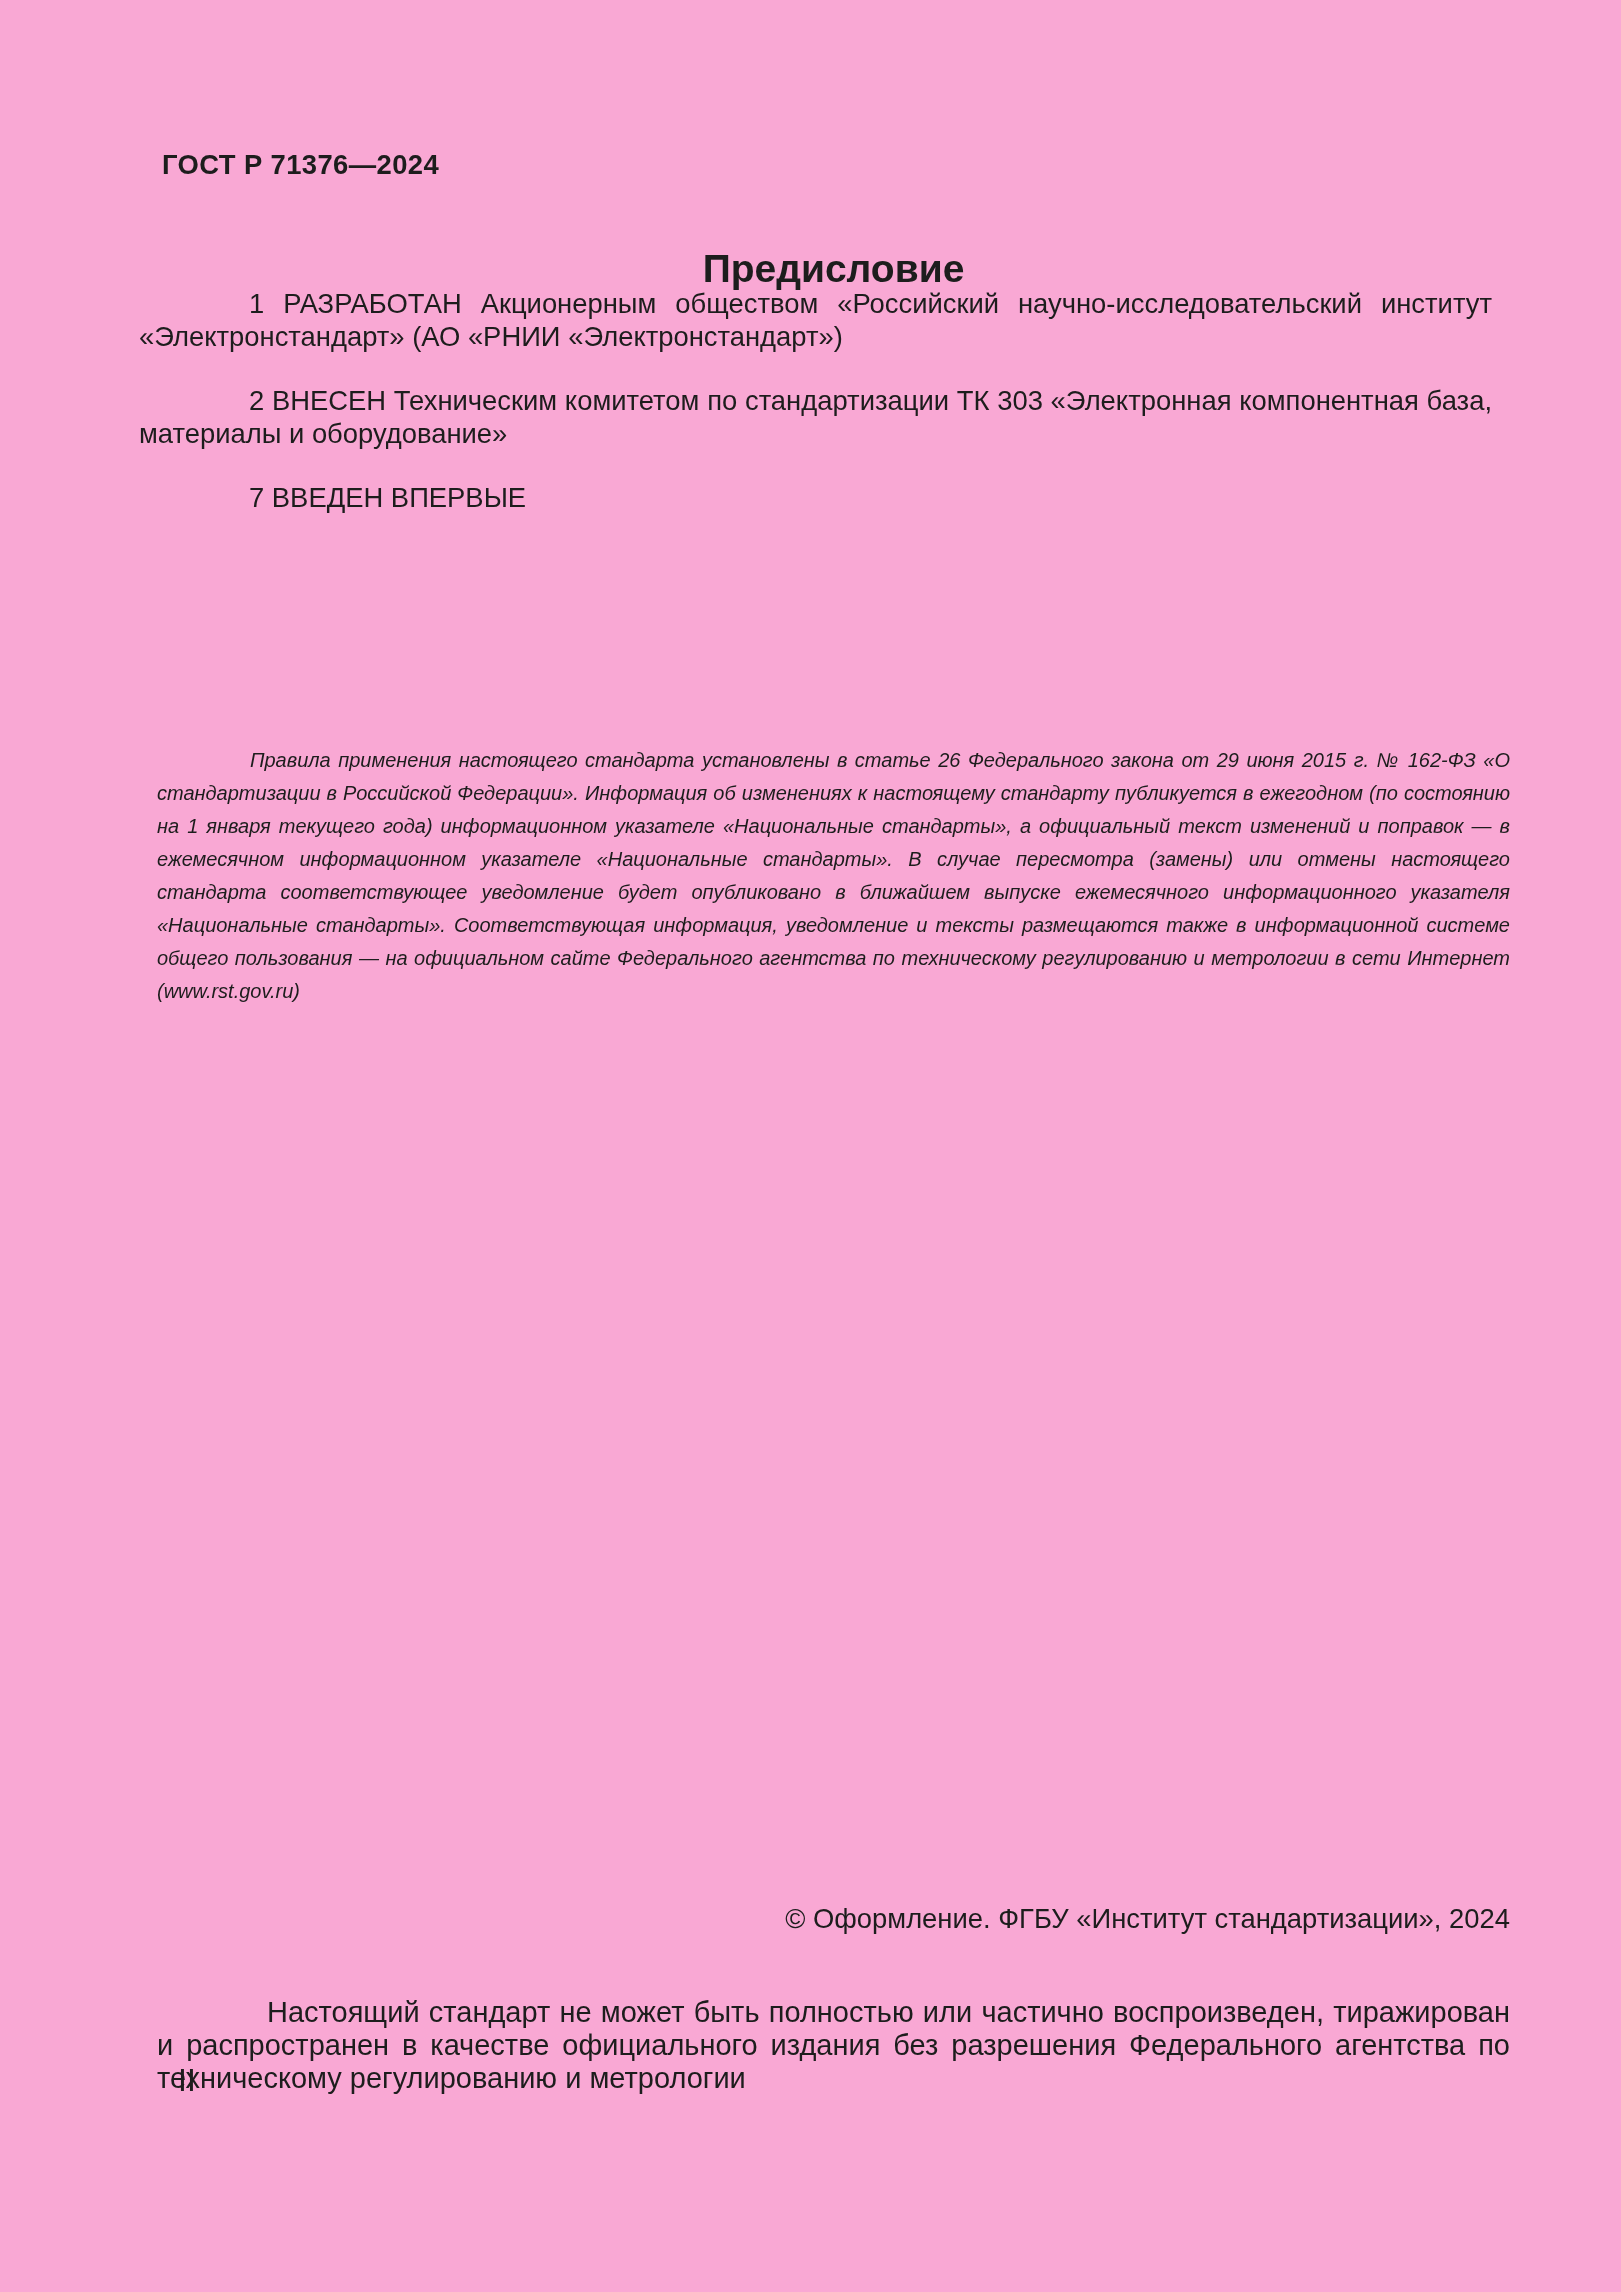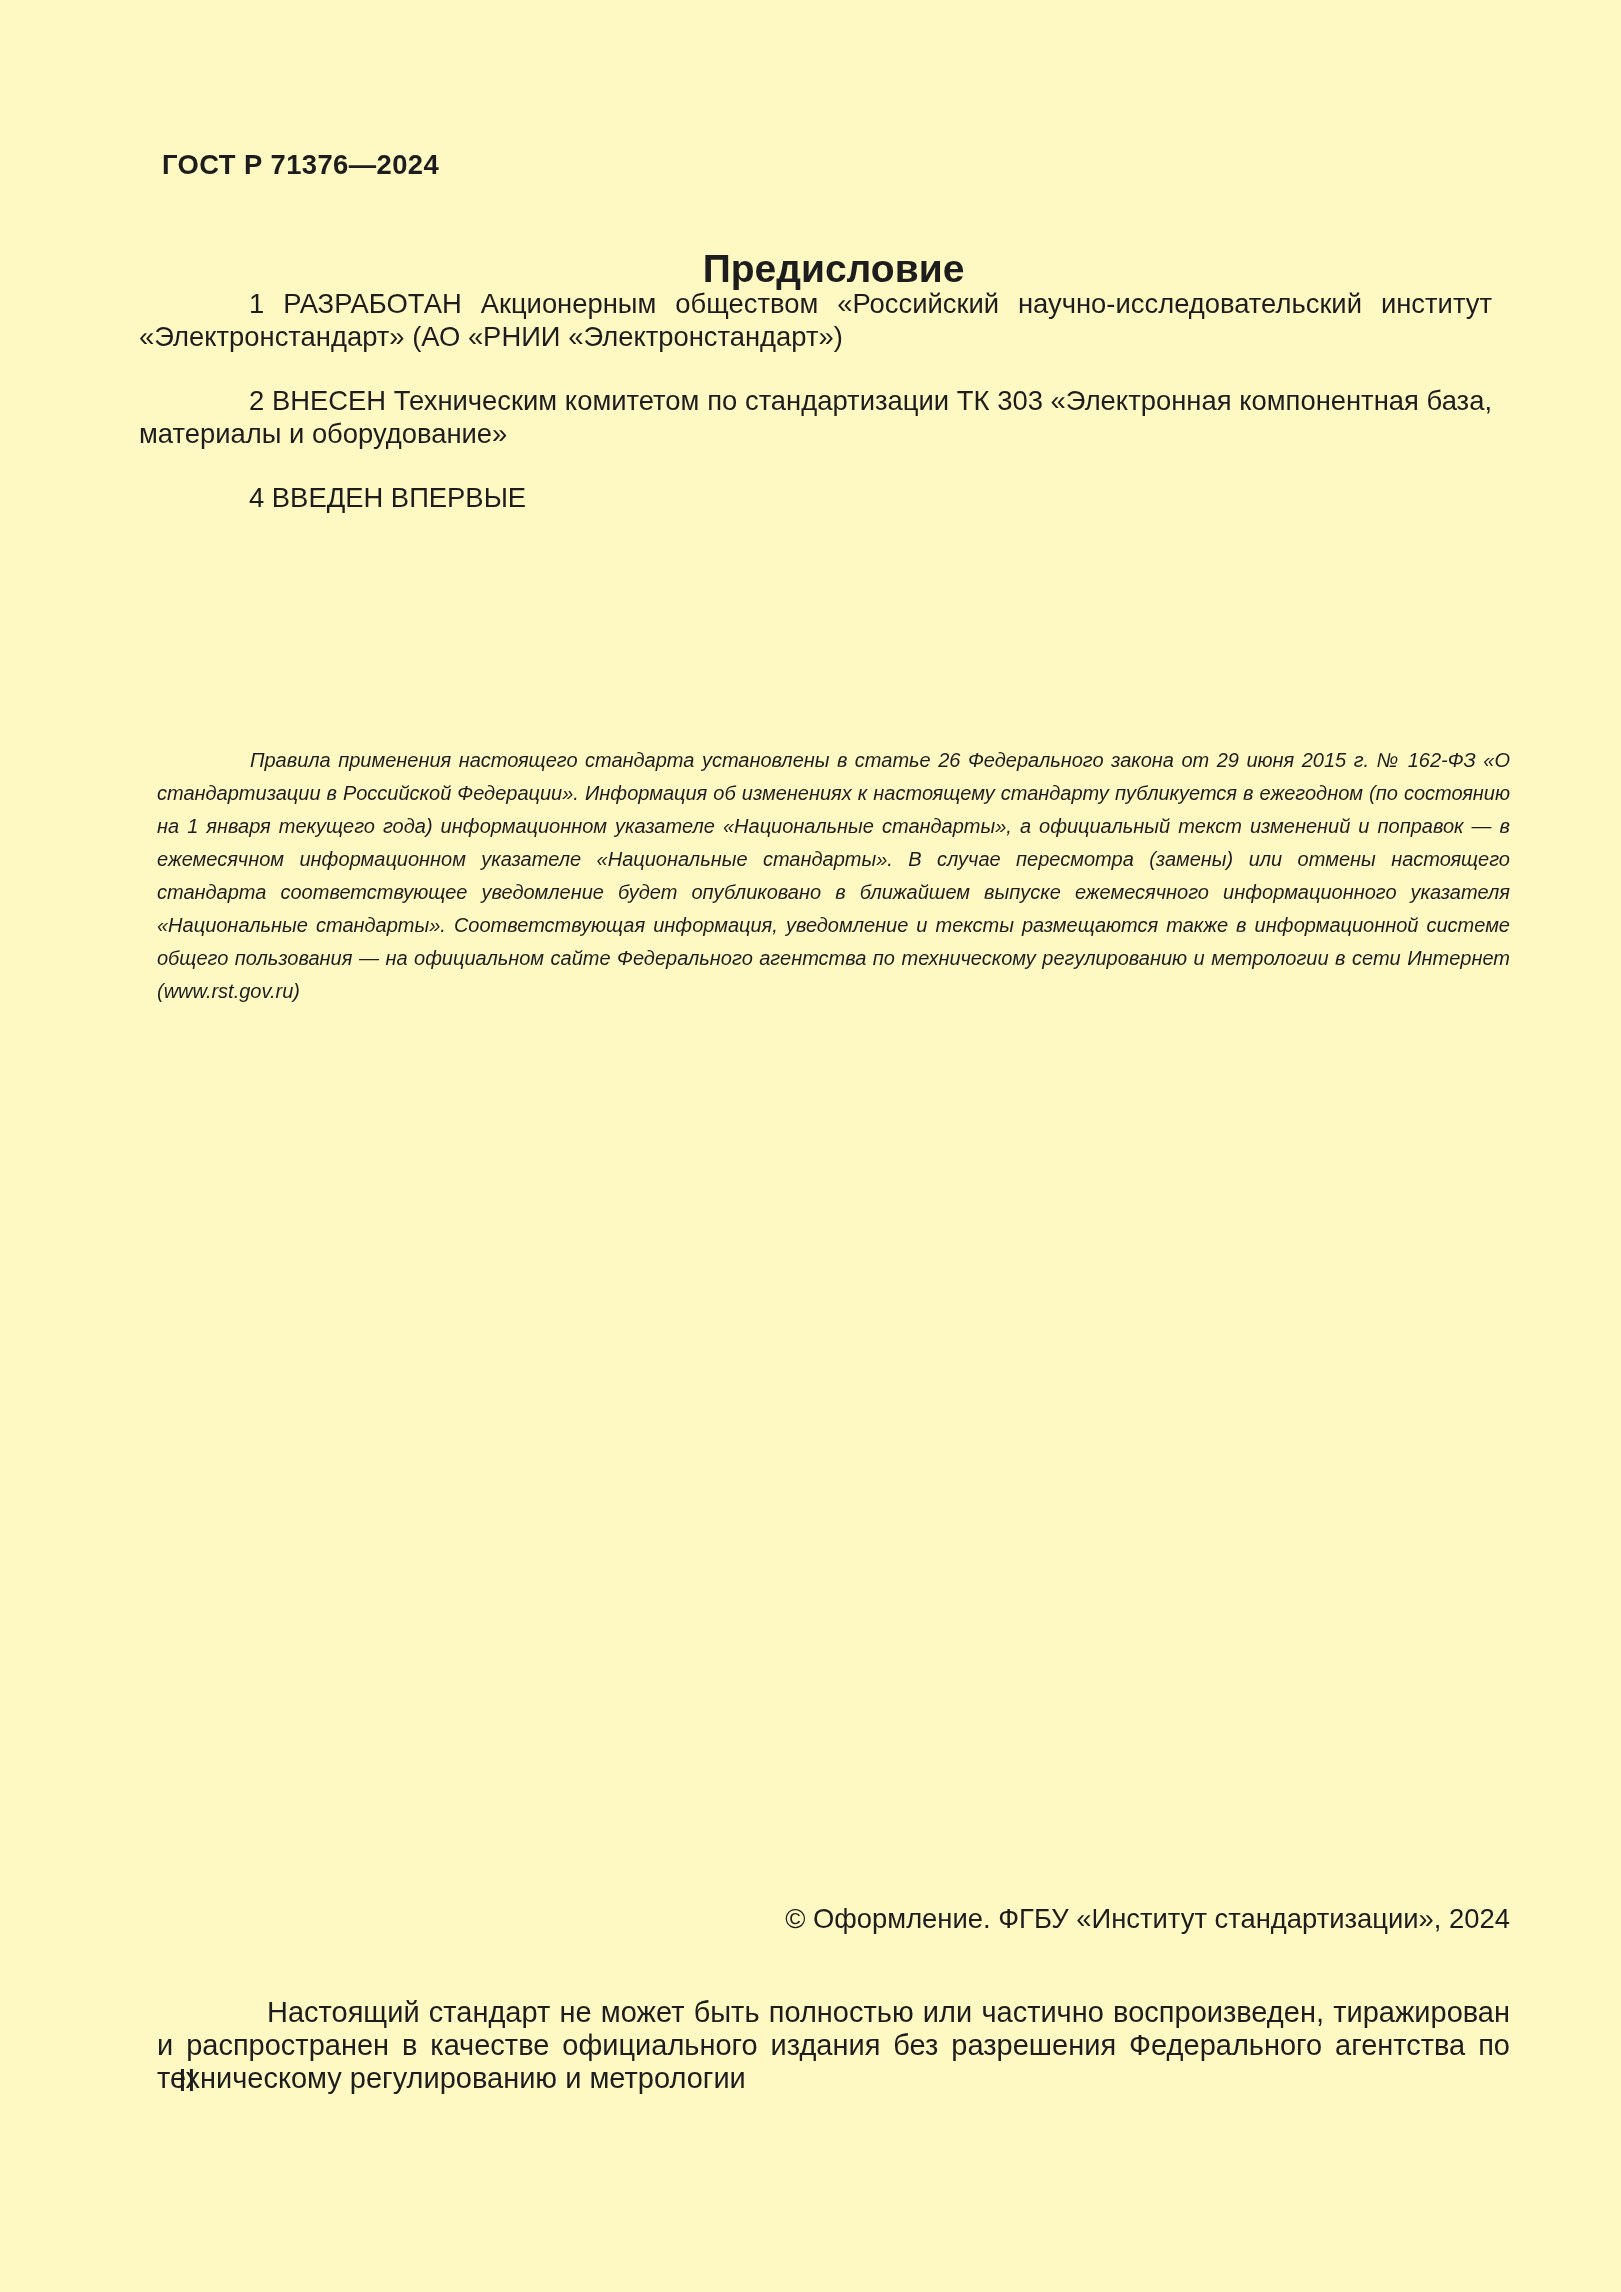"ГОСТ Р 71376—2024" .page { background: #fef9c3 -> #f9a8d4 }
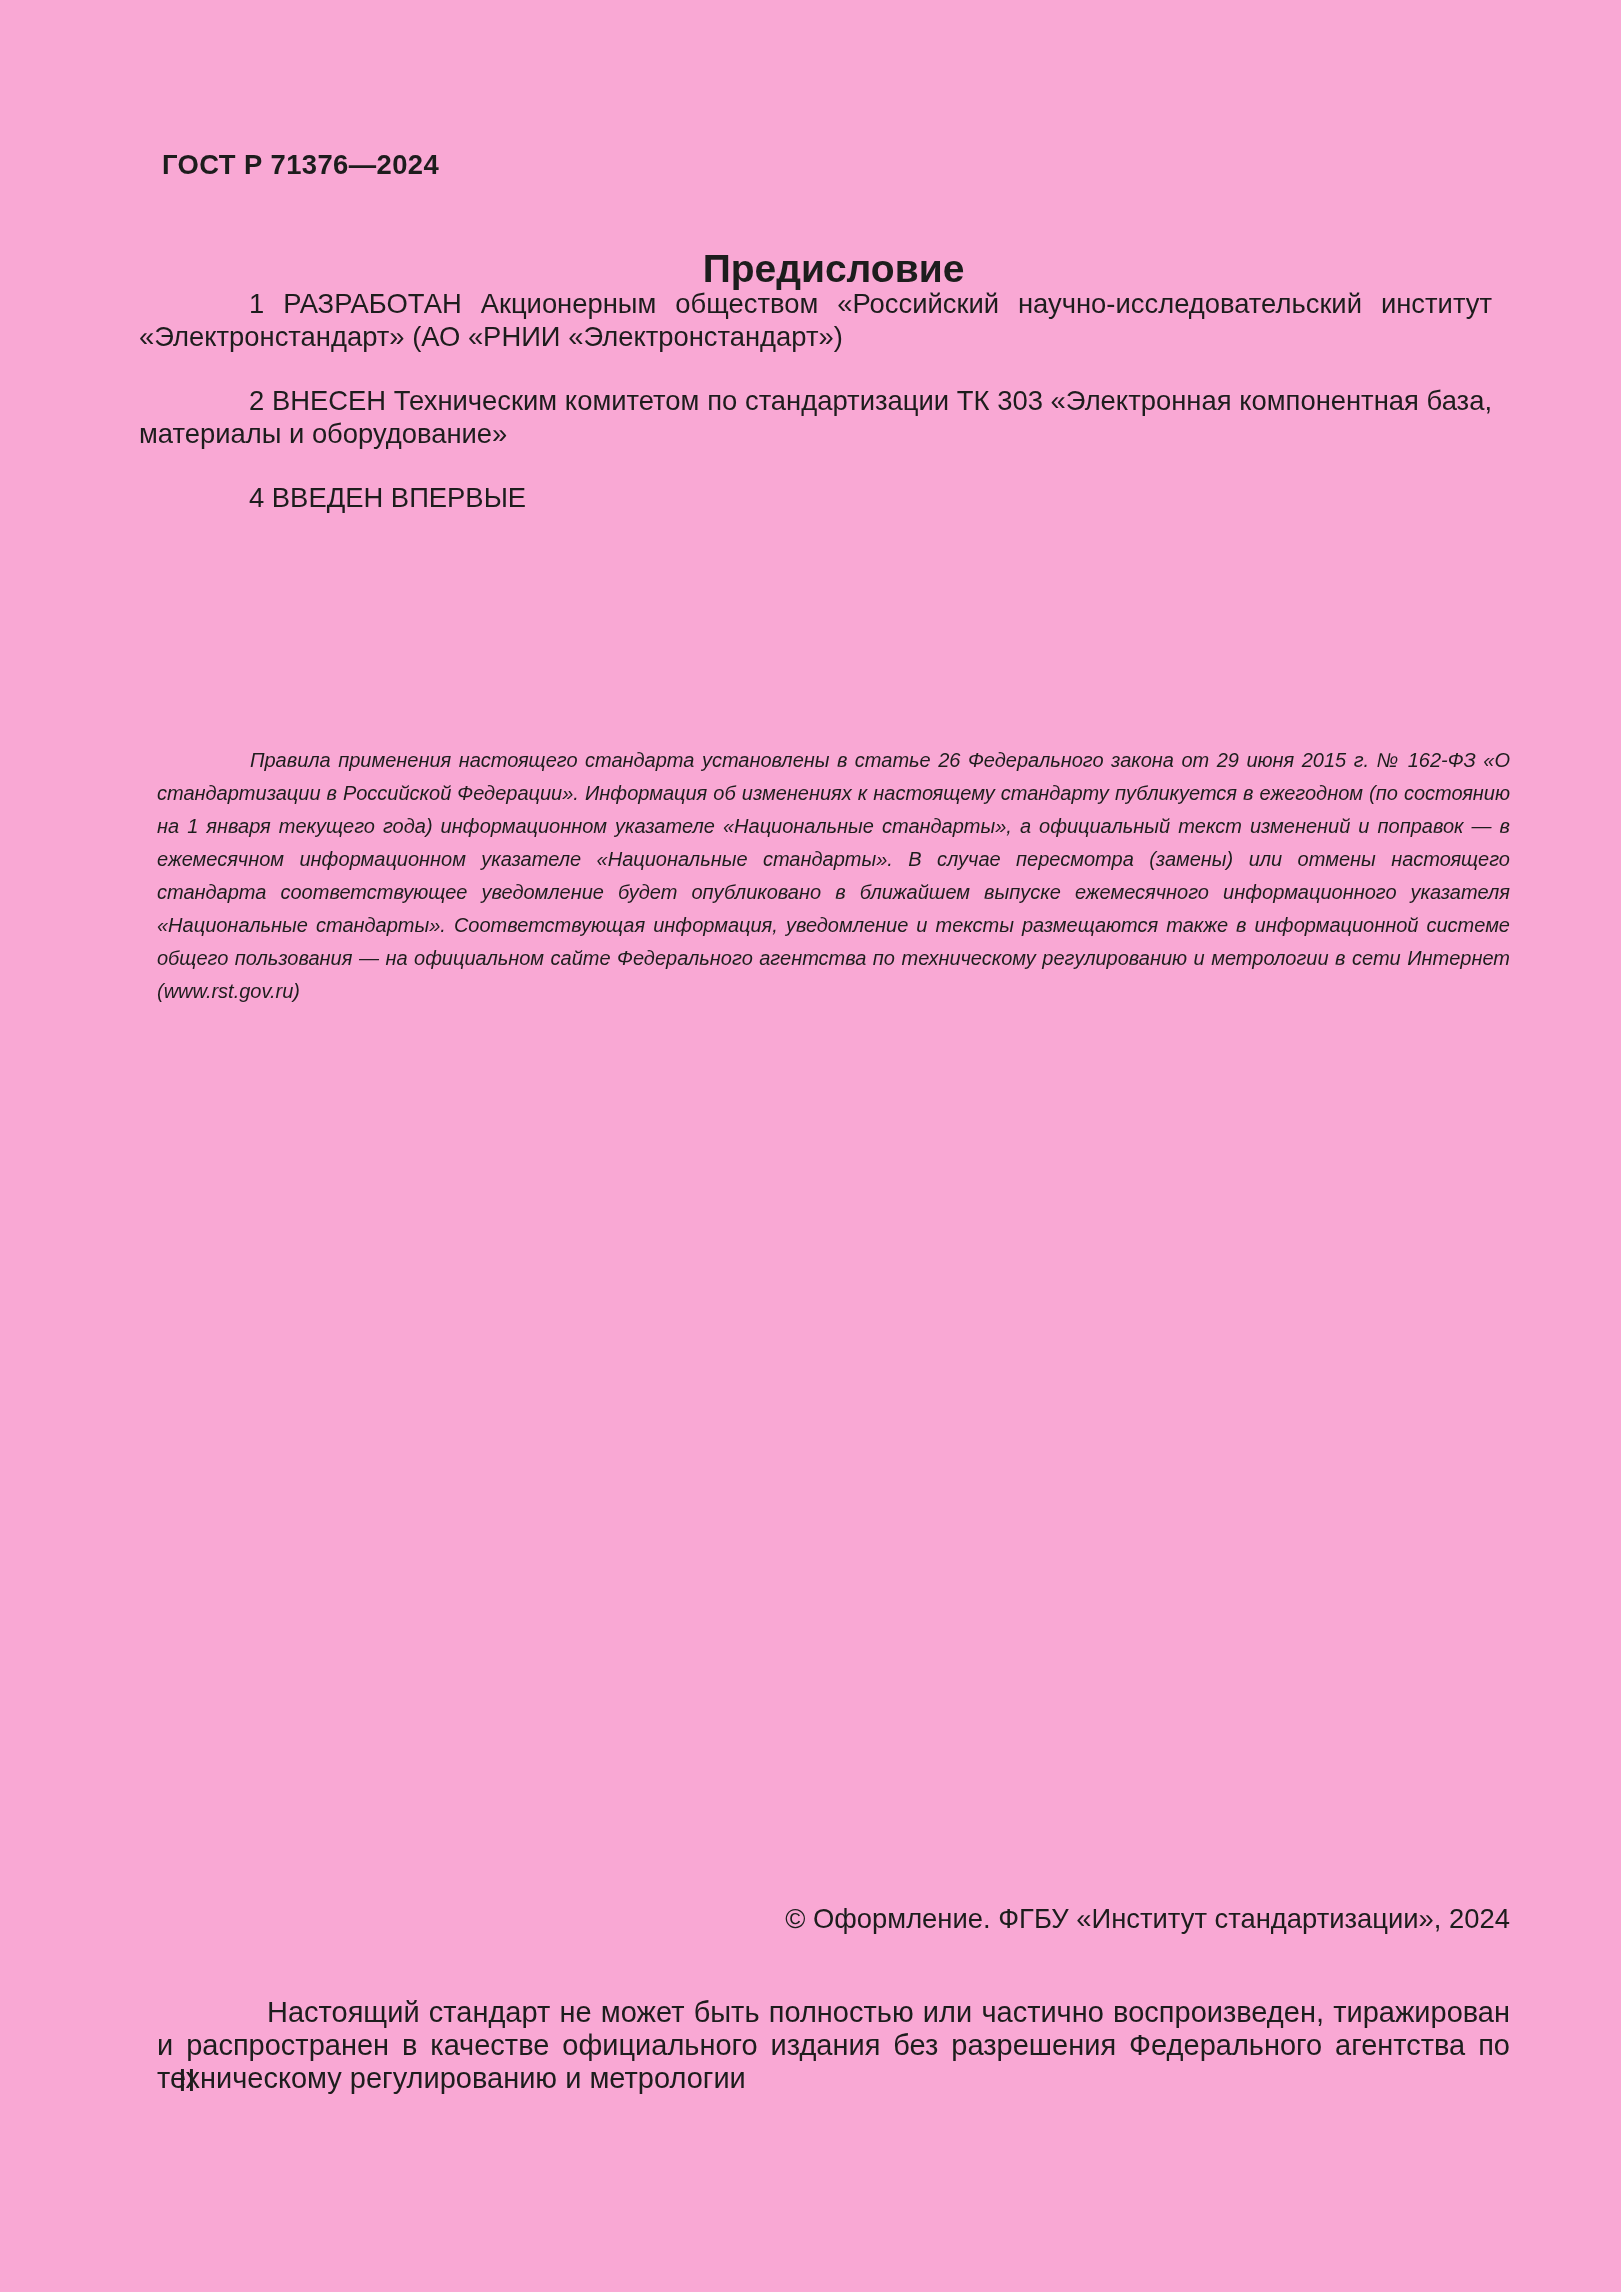"4 ВВЕДЕН ВПЕРВЫЕ" p.foreword-item { text: 4 -> 7 }
